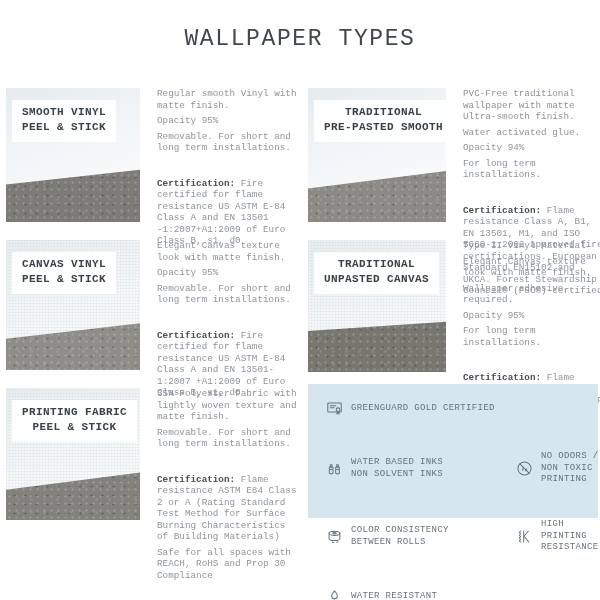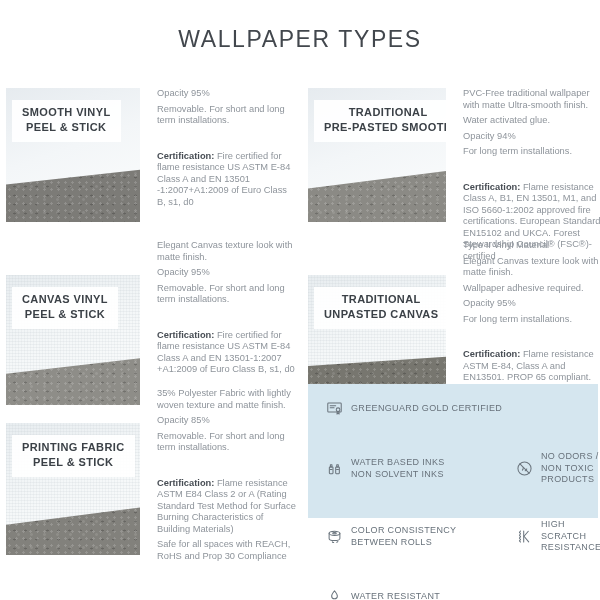"WALLPAPER TYPES" .page { font-family: Liberation Sans, sans-serif -> Liberation Mono, monospace }
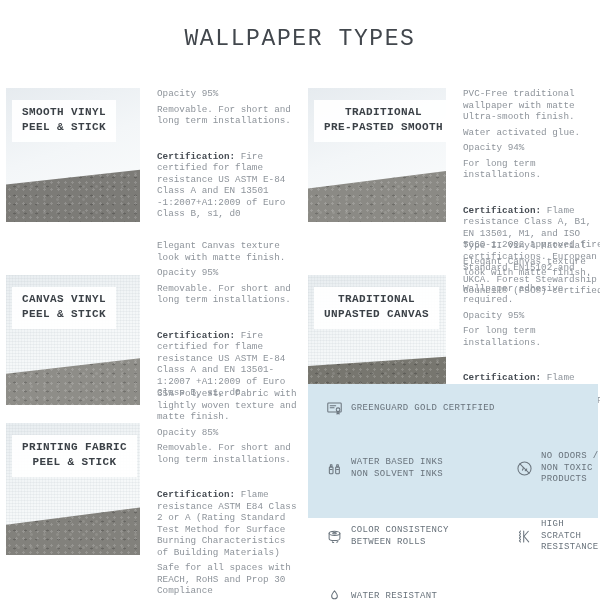"Regular smooth Vinyl with matte" p { html: none -> <p>Regular smooth Vinyl with matte finish.</p> }
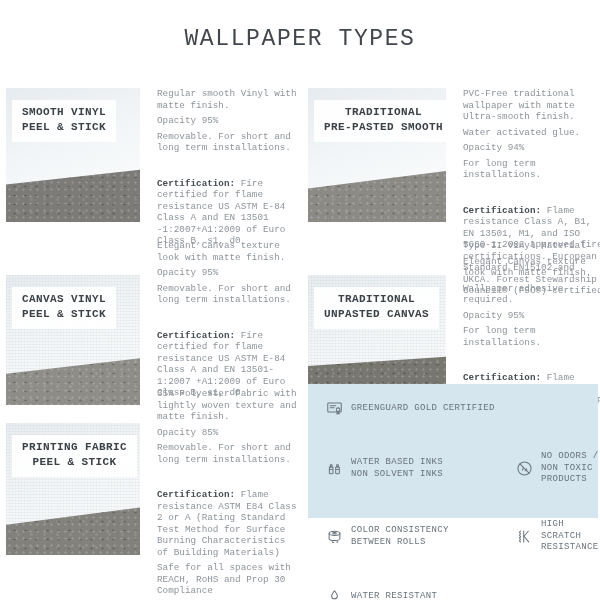"CANVAS VINYL" .thumb.canvas { margin-top: 35px -> none }
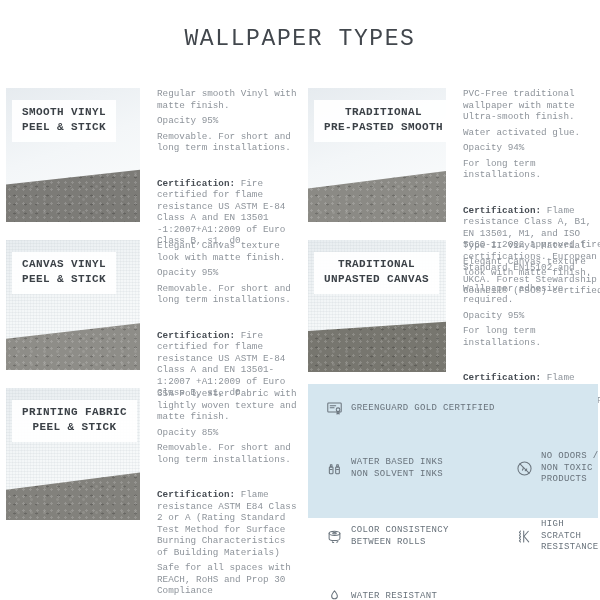"Opacity 85%" p { html: <p>Opacity 85%</p> -> none }
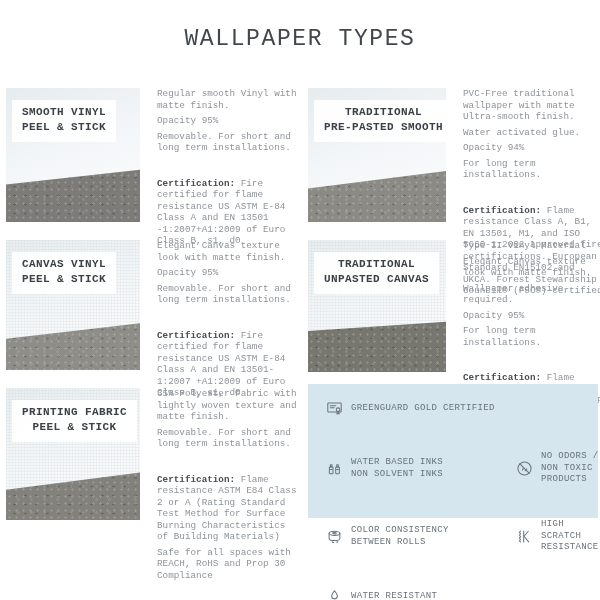"NO ODORS / NON TOXIC" span { text: PRODUCTS -> PRINTING }
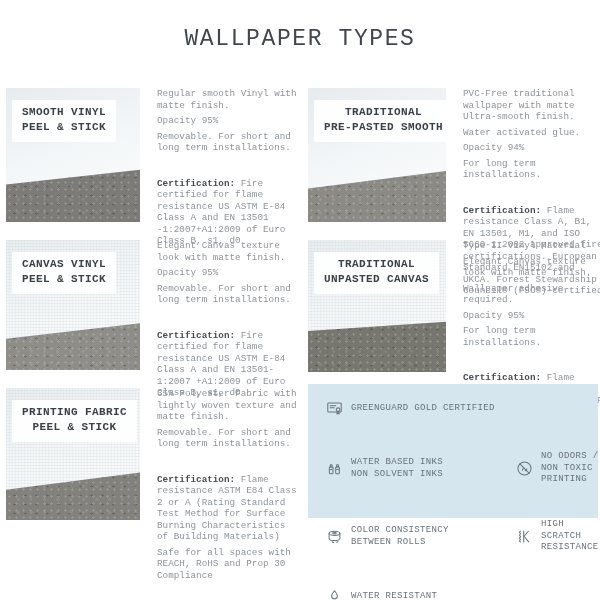"HIGH SCRATCH RESISTANCE" span { text: SCRATCH -> PRINTING }
